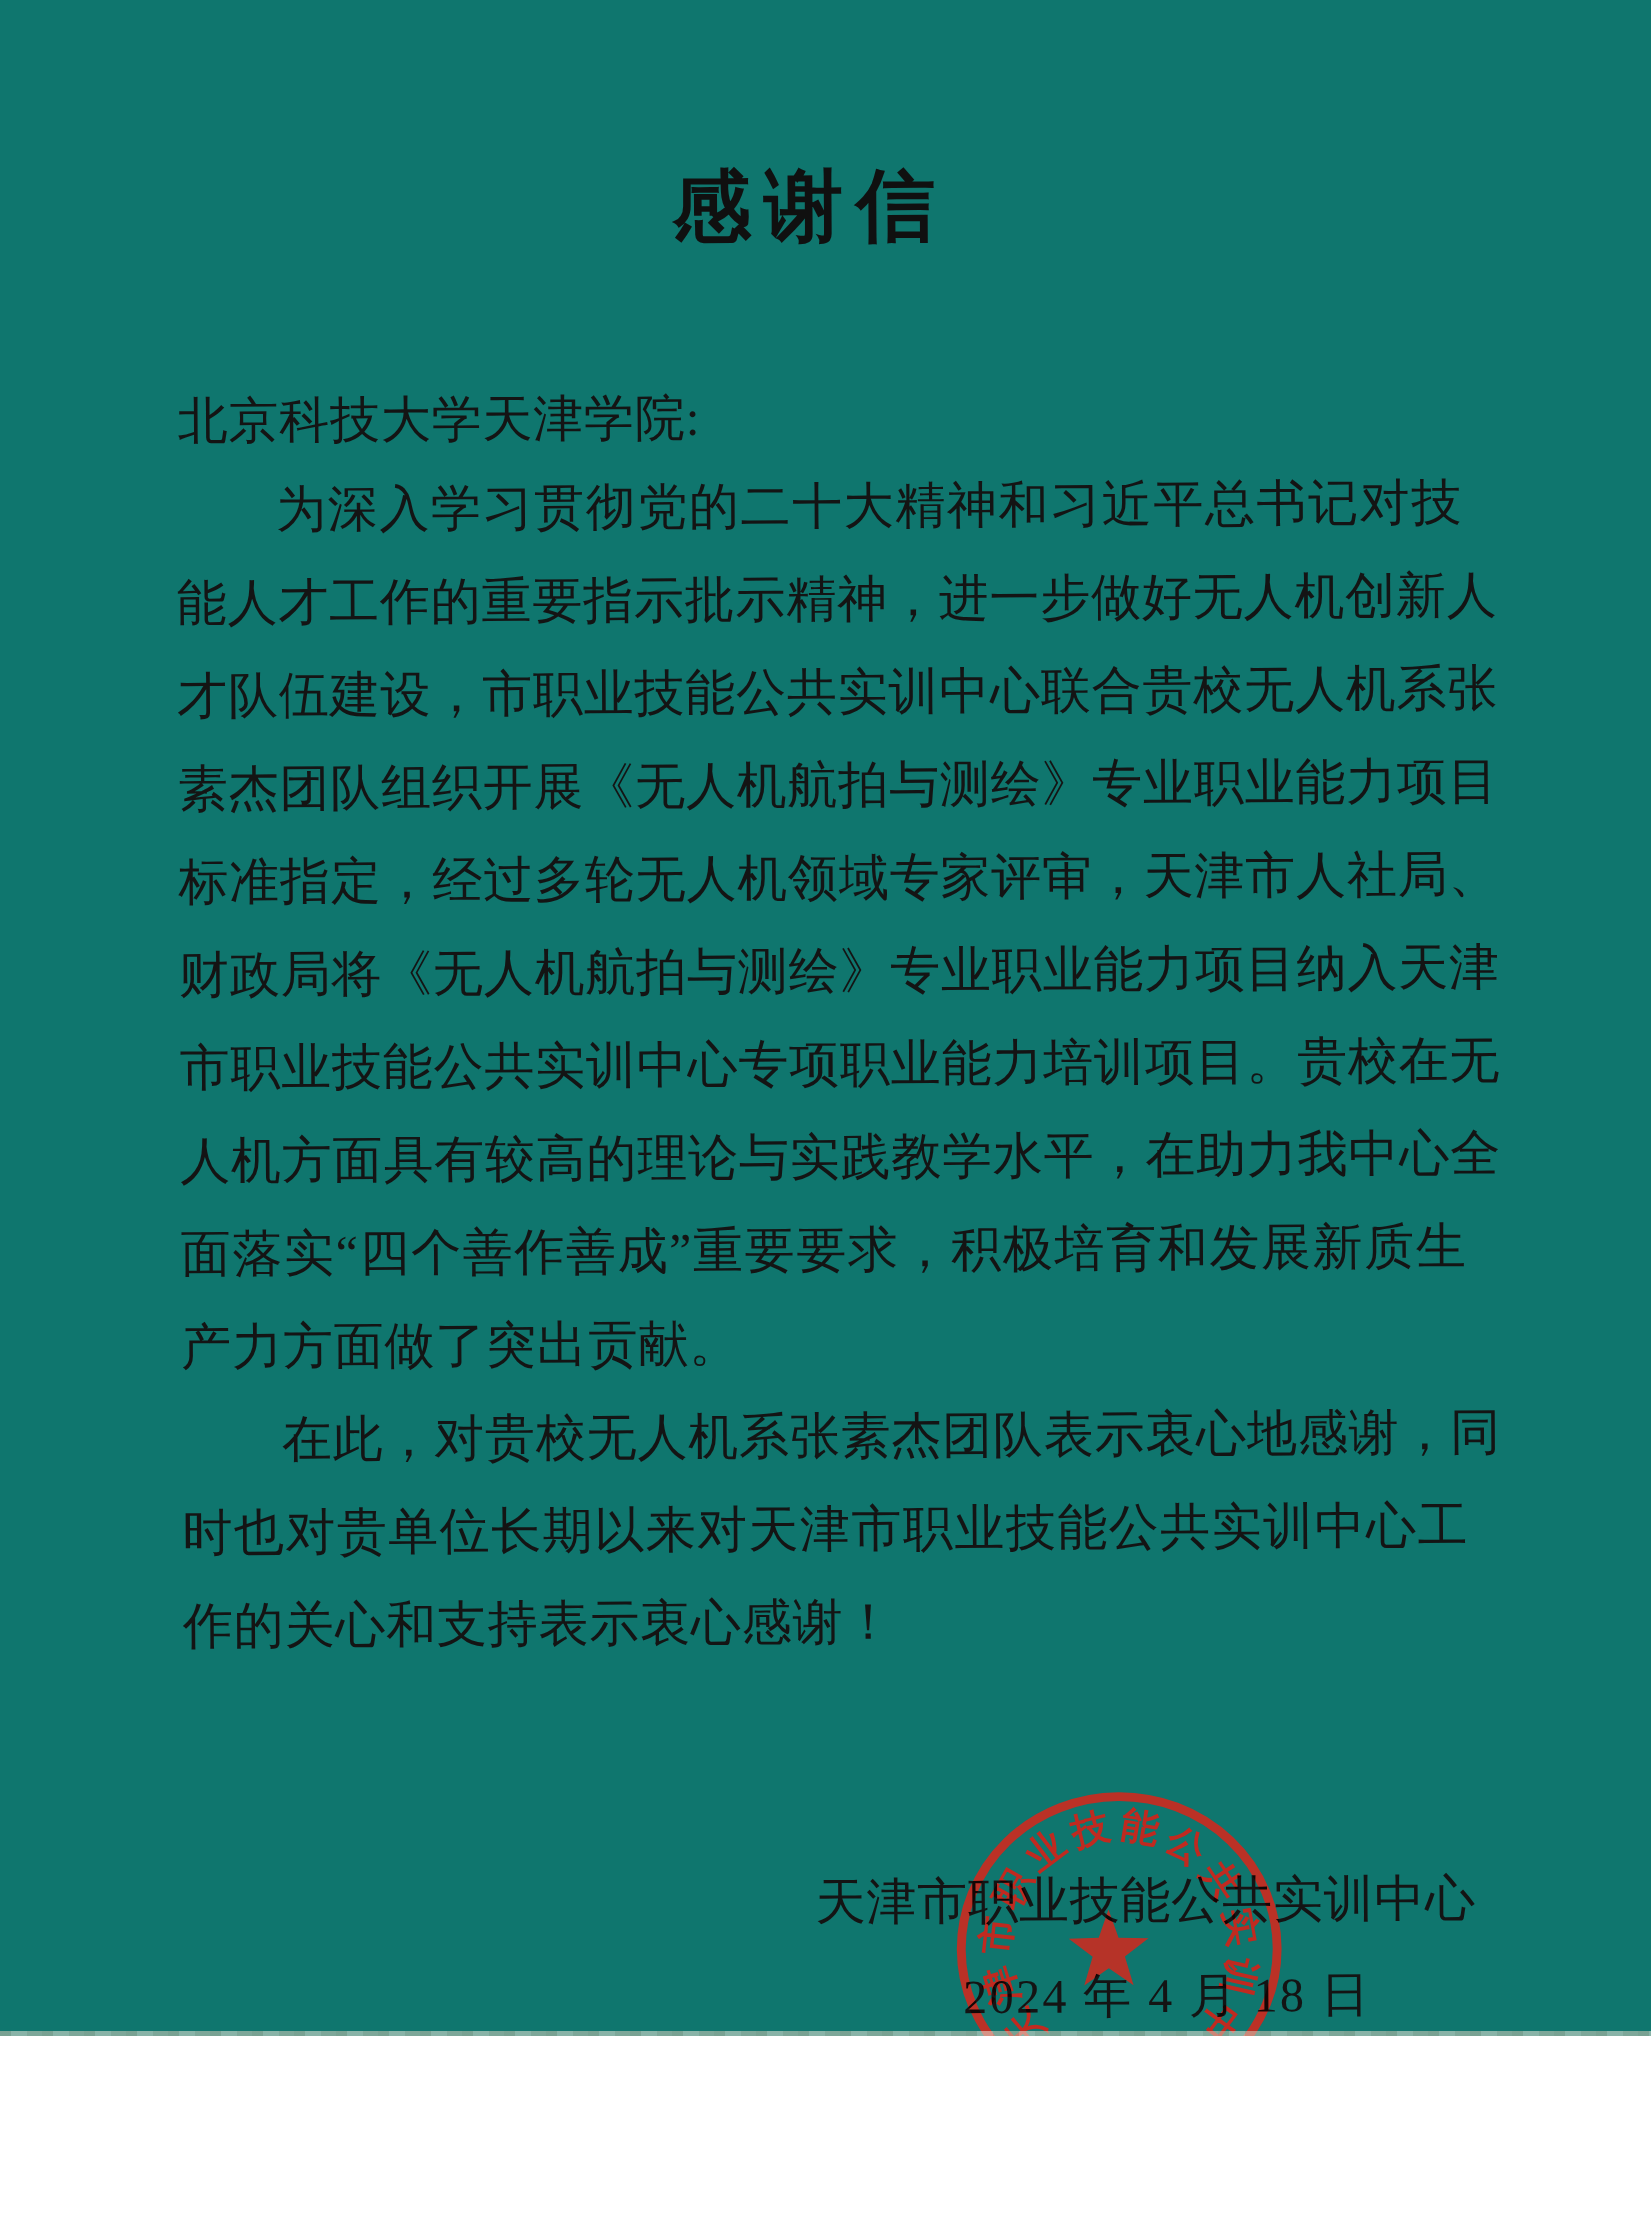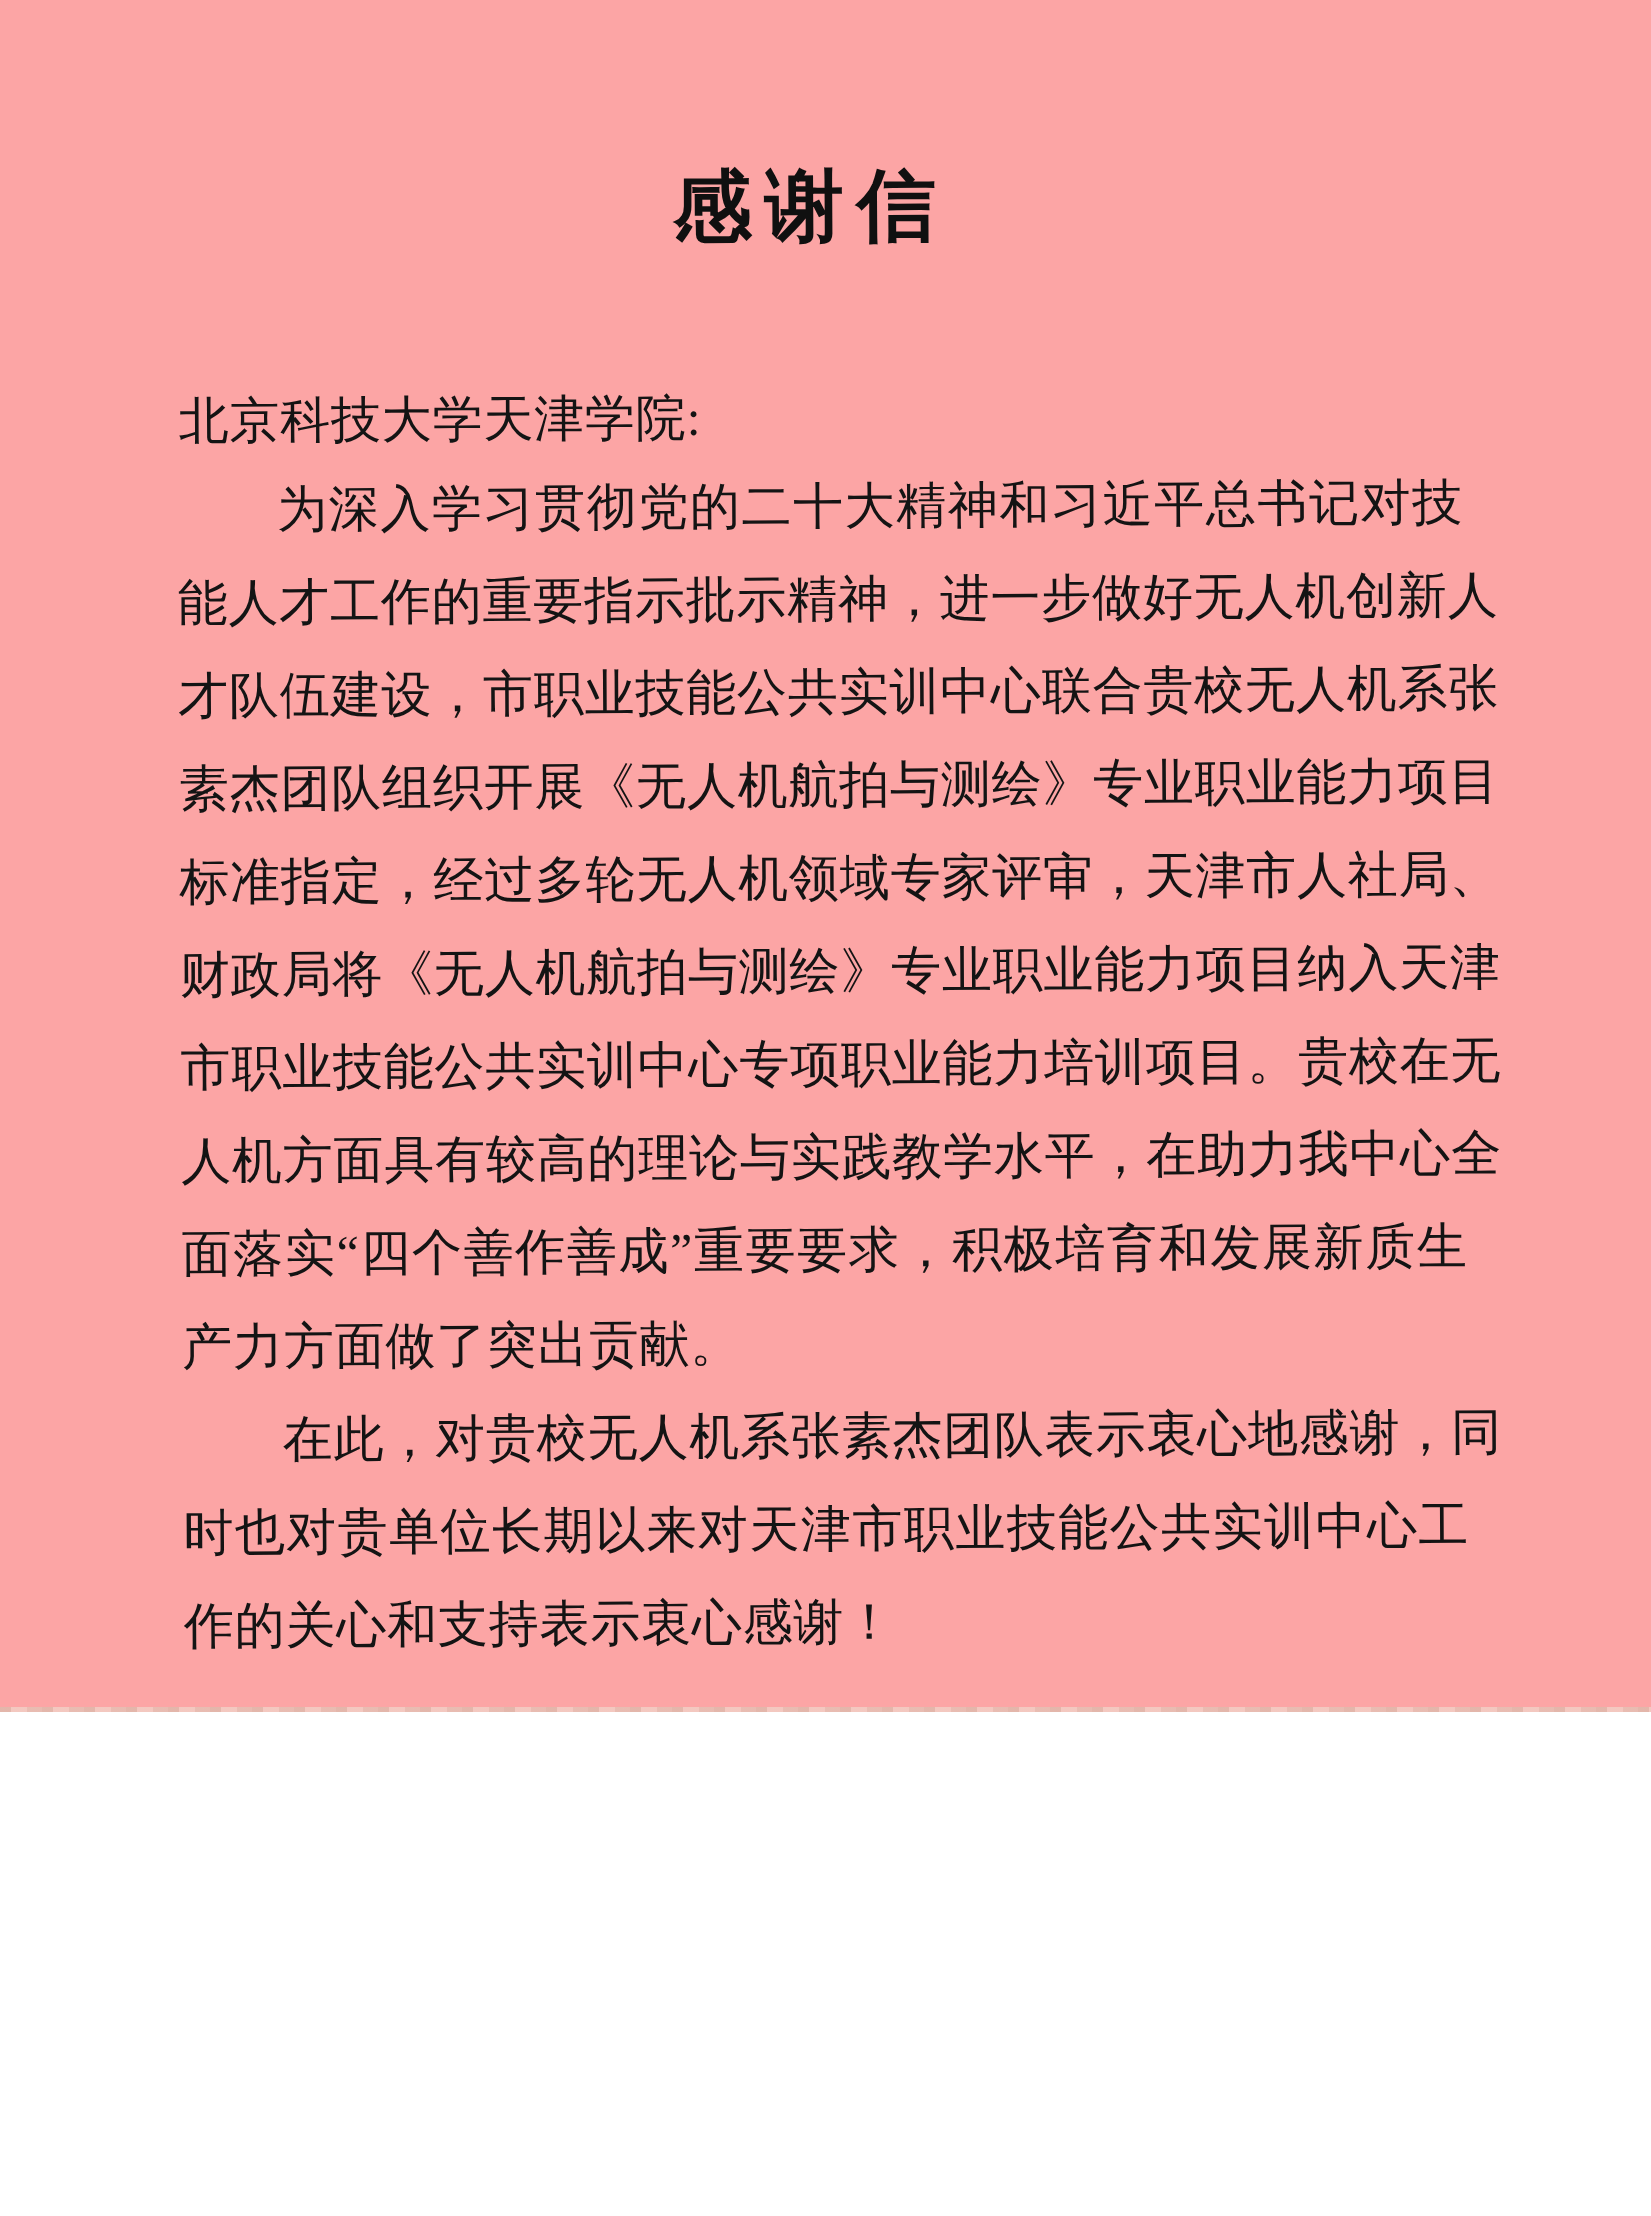"感谢信" .page { background: #fca5a5 -> #0f766e; height: 1712px -> 2036px }
